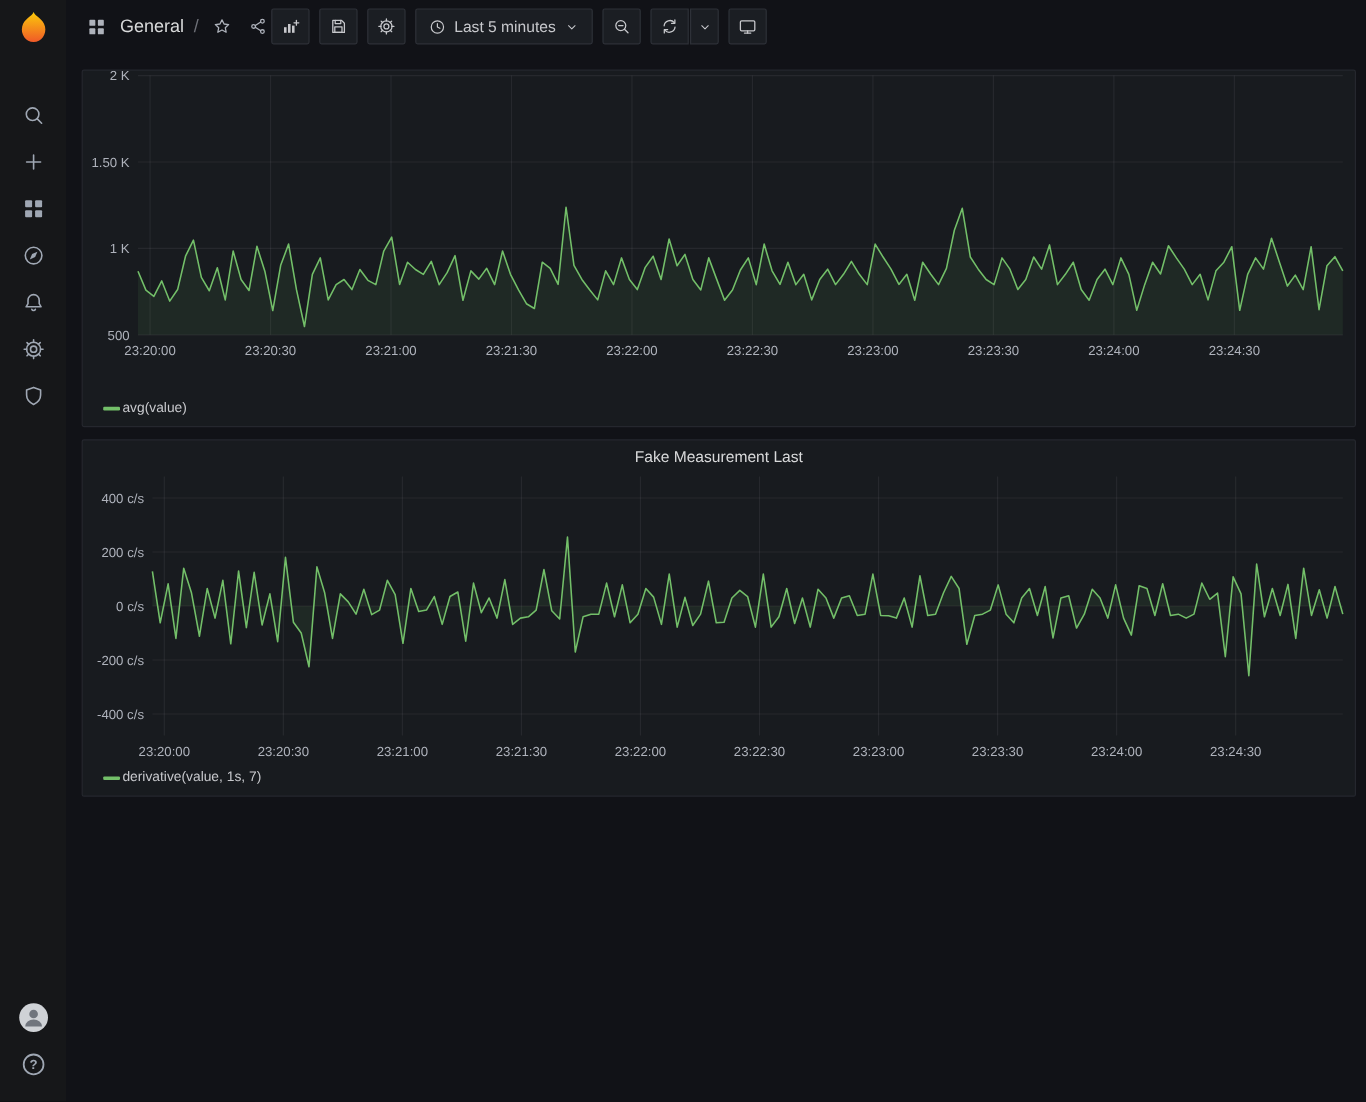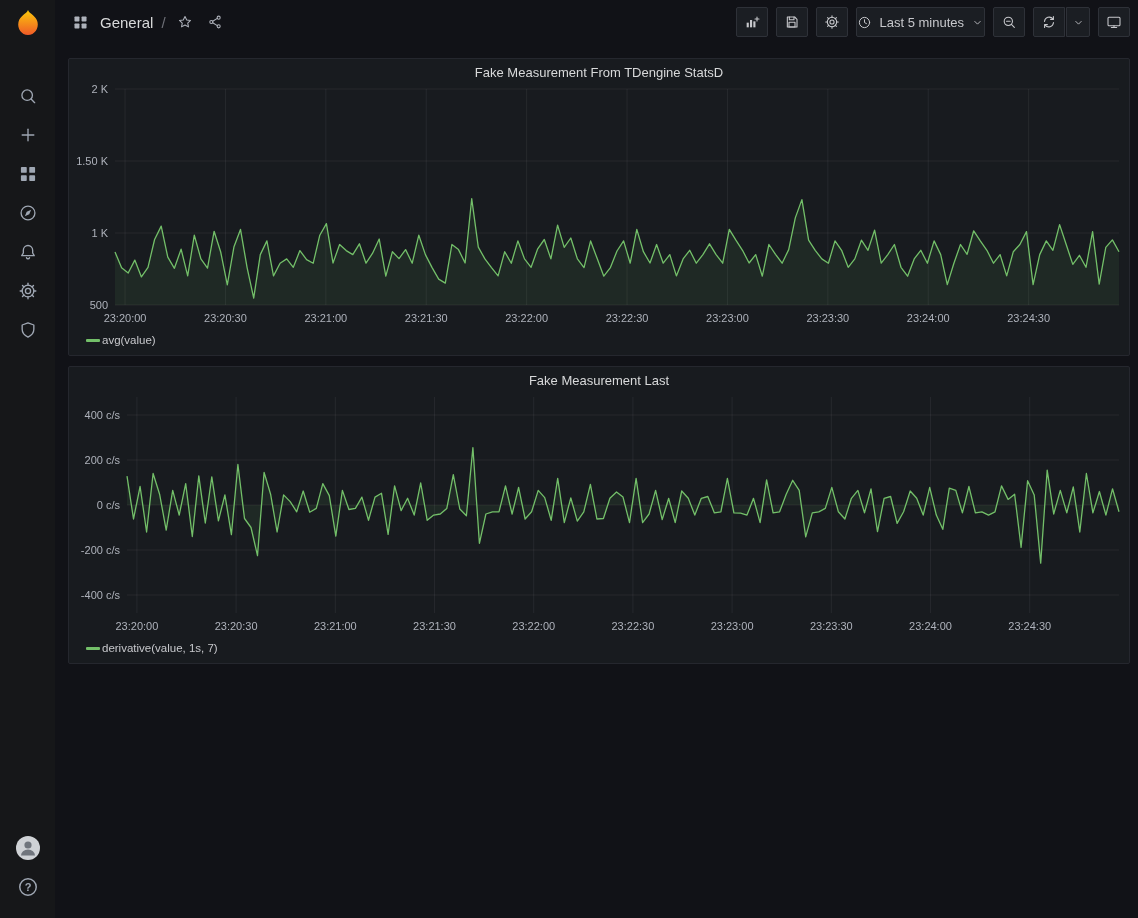"General" .navbar { justify-content: space-between -> none }
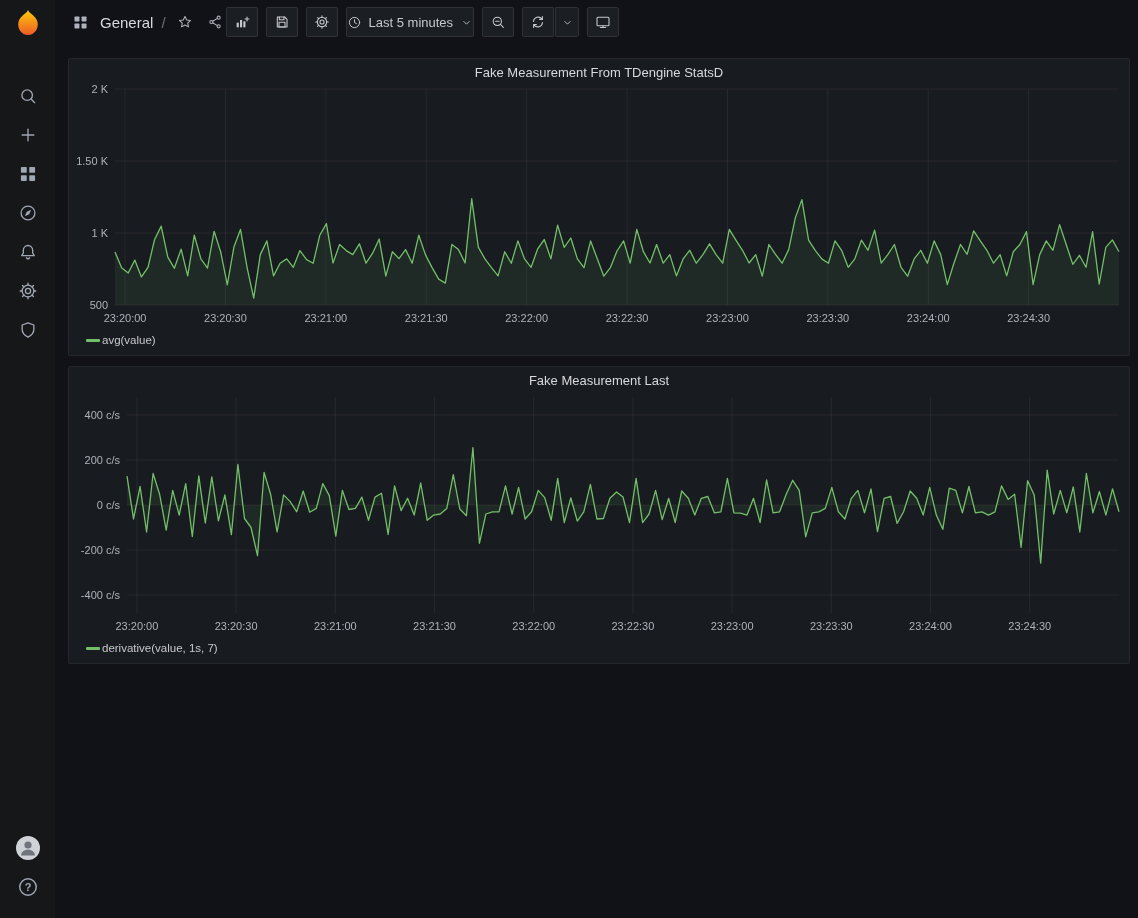"Last 5 minutes" .time-btn { padding: 0 0 -> 0 10px }
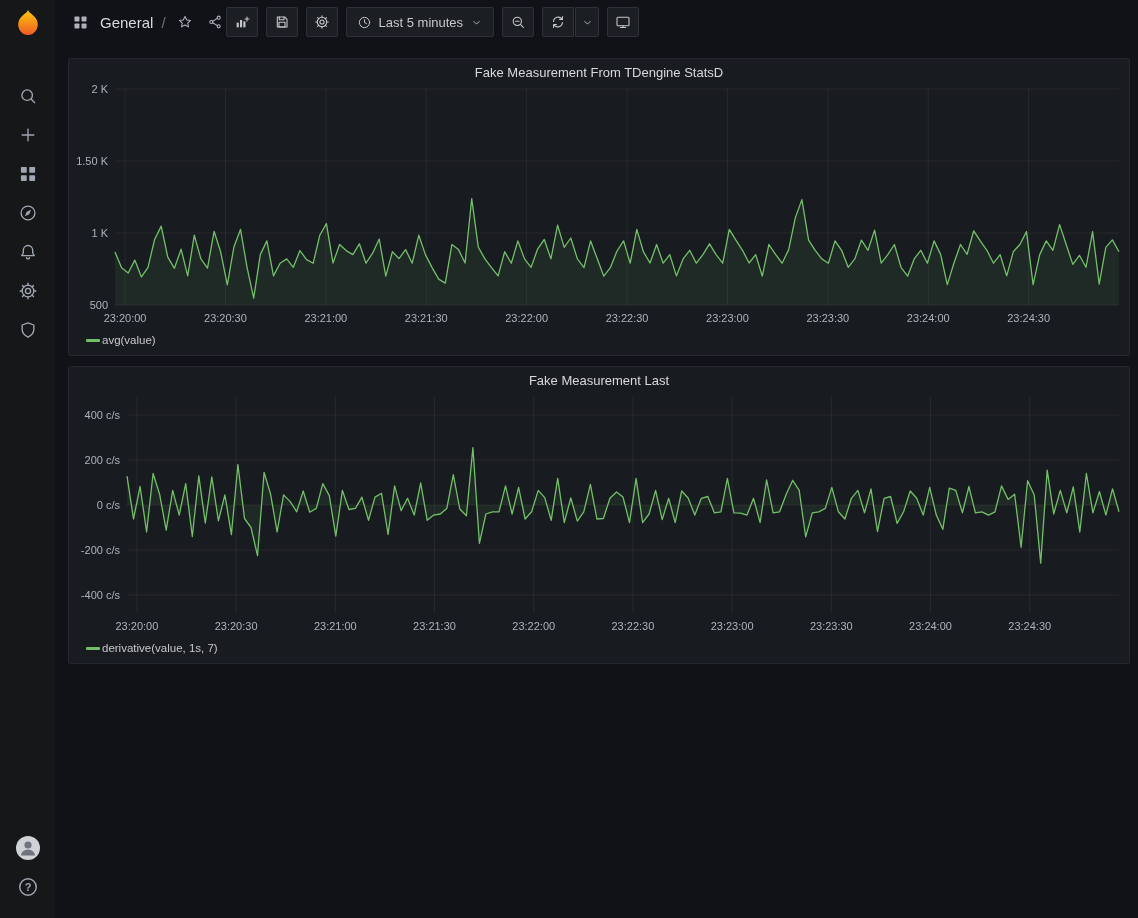"Fake Measurement From TDengine StatsD" header.panel-header { html: <header> <h2>Fake Measurement From TDengine StatsD</h2> </header> -> none }
